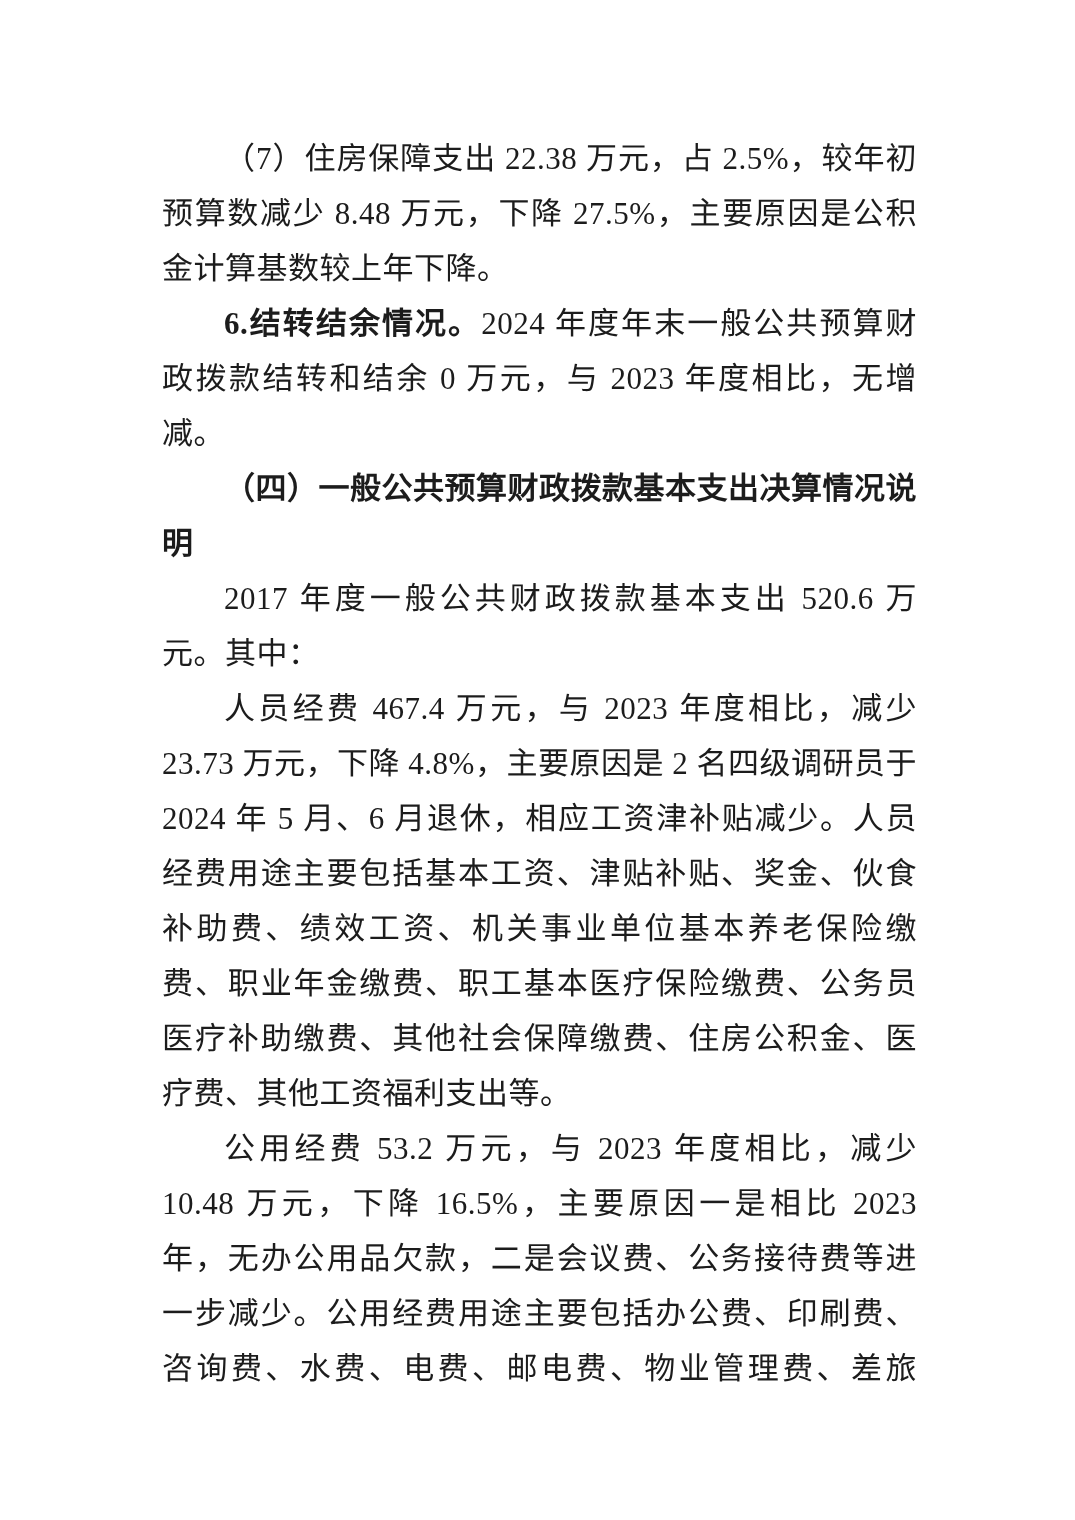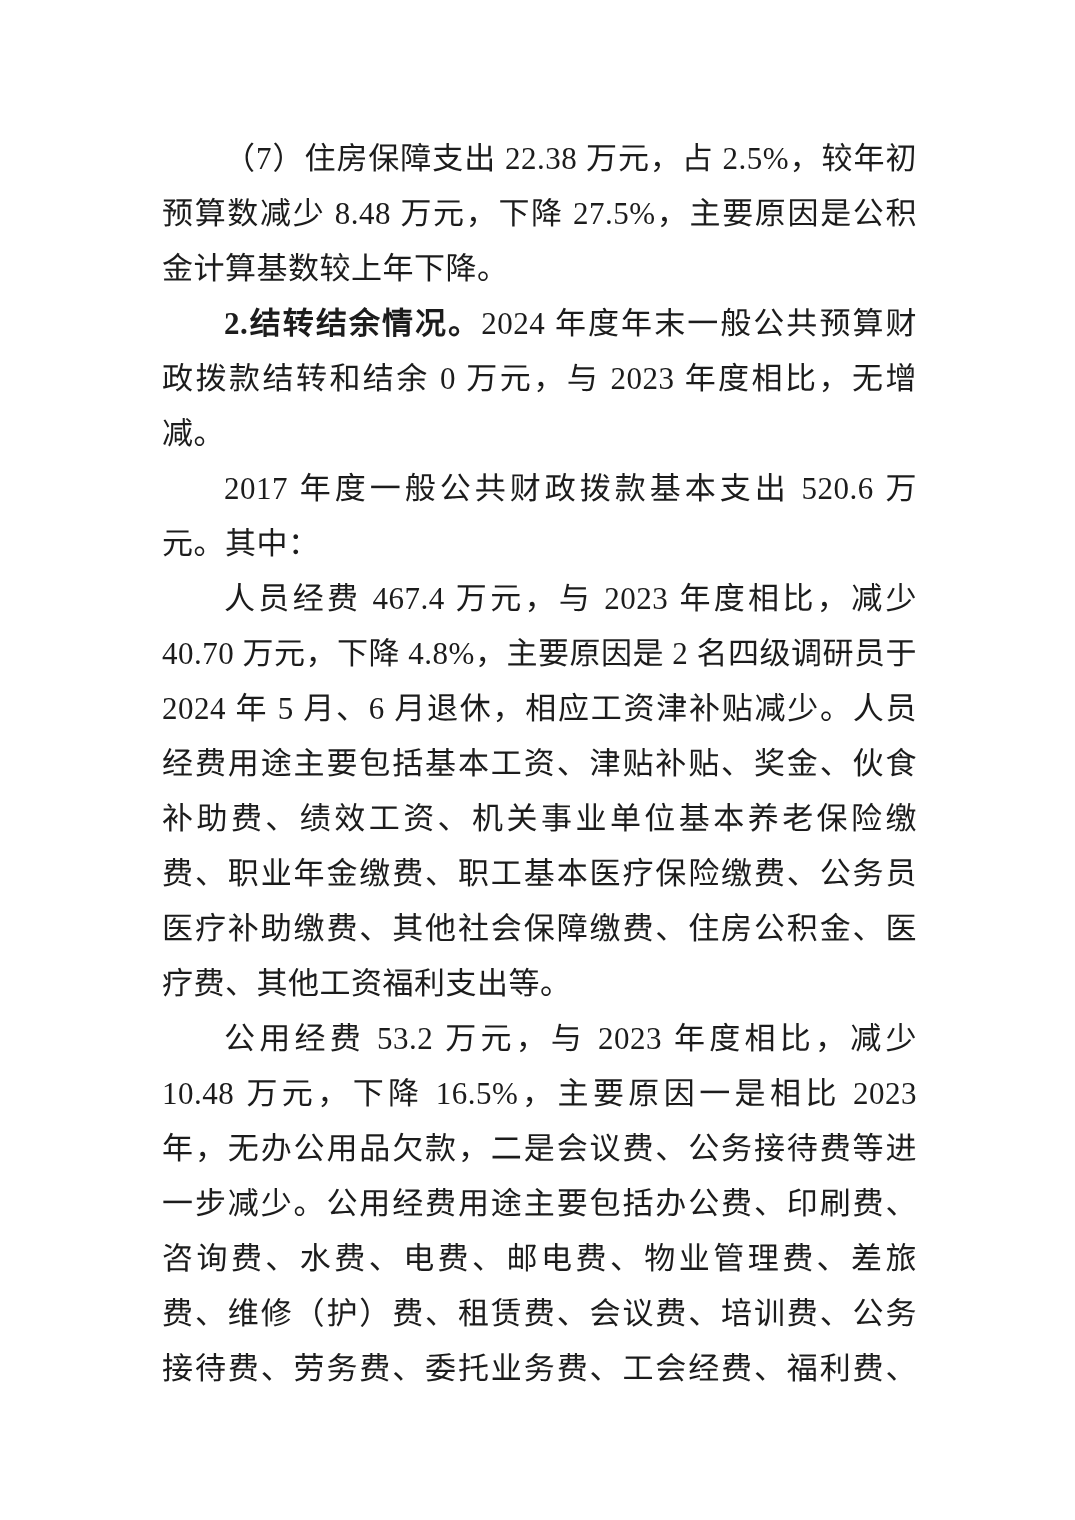"2.结转结余情况。" span.run-bold { text: 2 -> 6 }
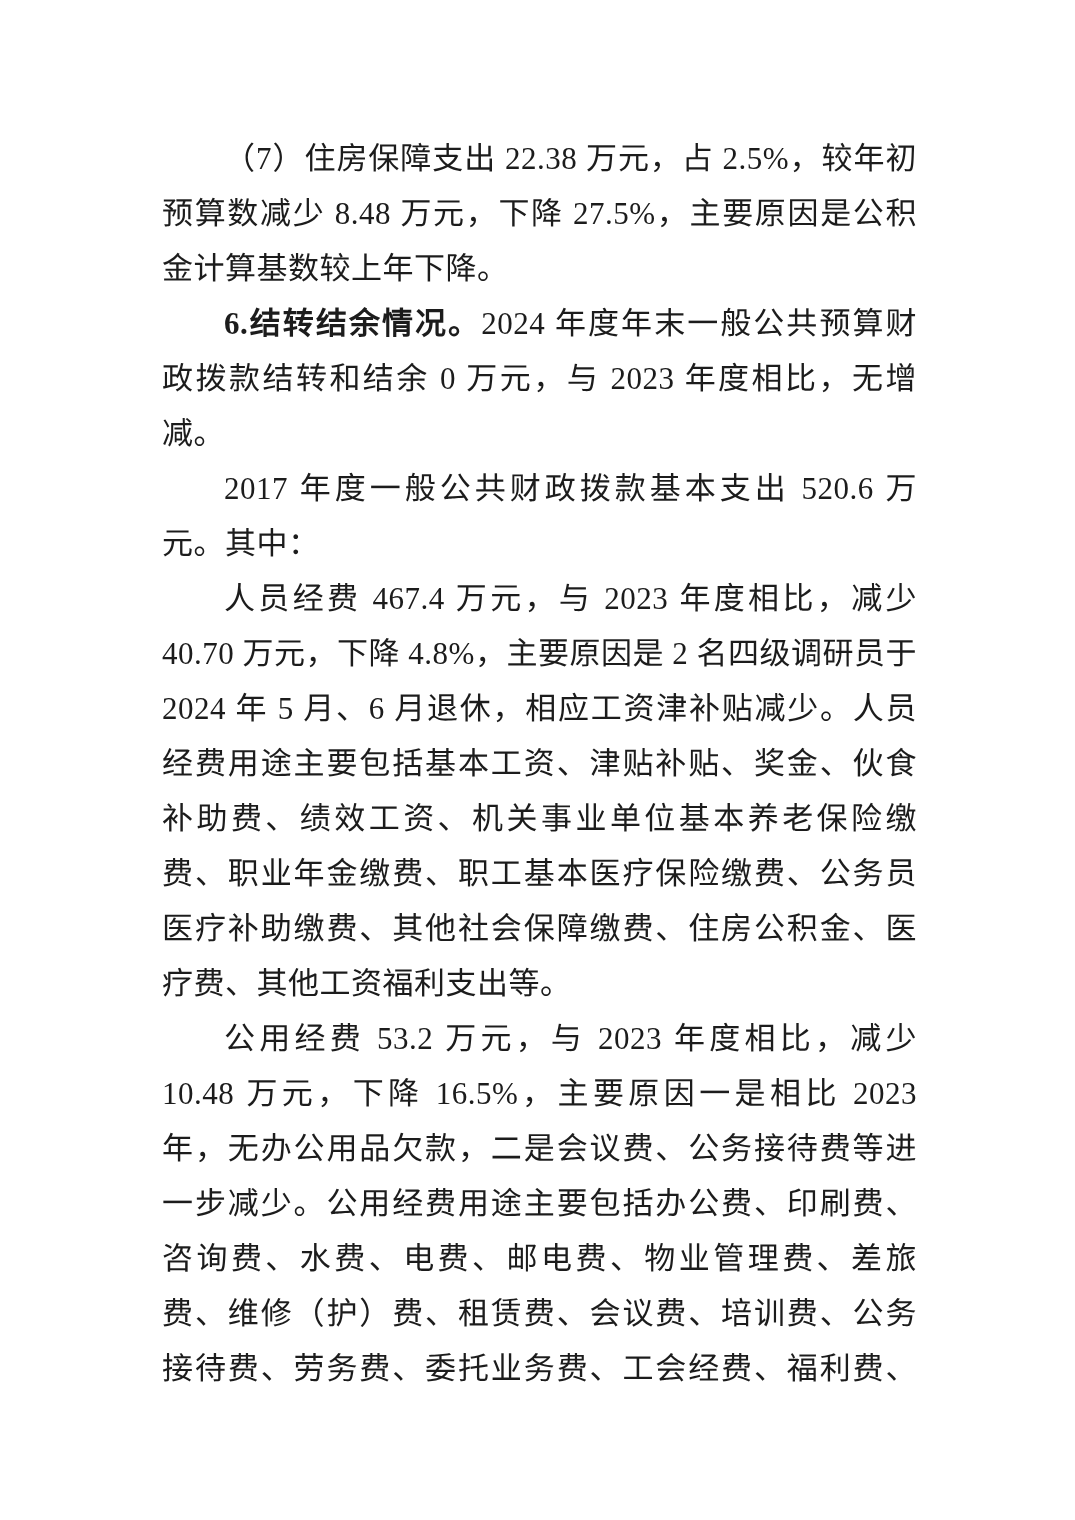"（四）一般公共预算财政拨款基本支出决算情况说明" p.para { html: none -> <p><span>（四）一般公共预算财政拨款基本支出决算情况说明</span></p> }
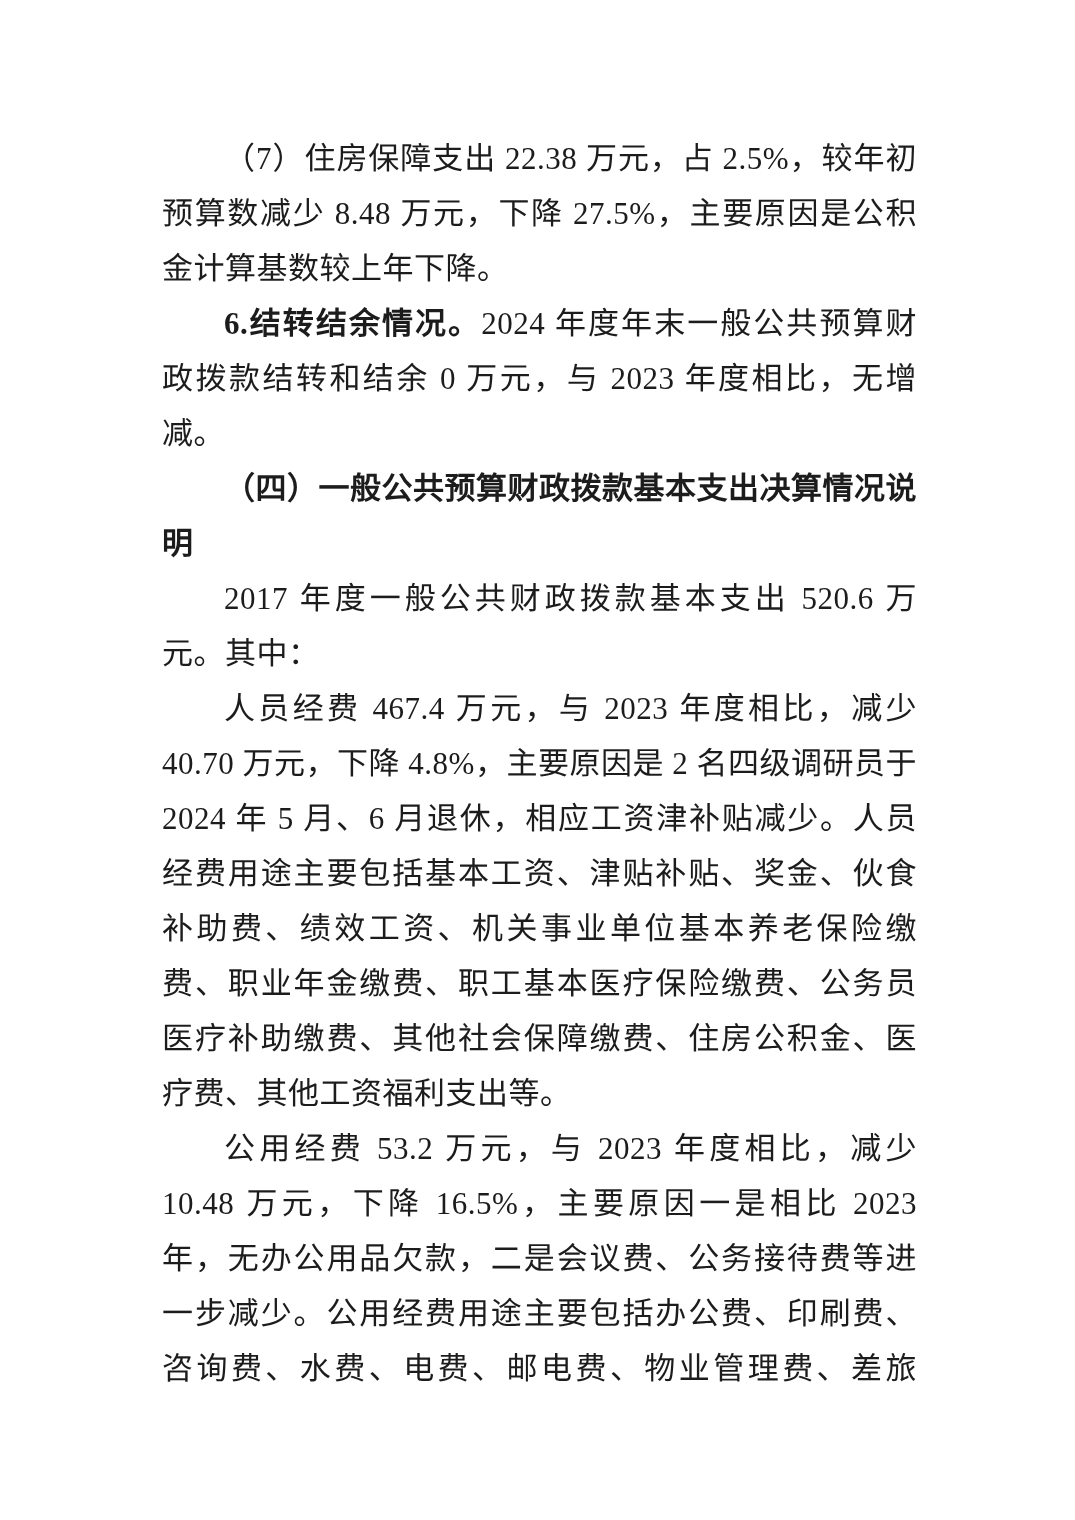"人员经费 467.4 万元，与 2023 年度相比，减少" span.run-regular { text: 40.70 -> 23.73 }
